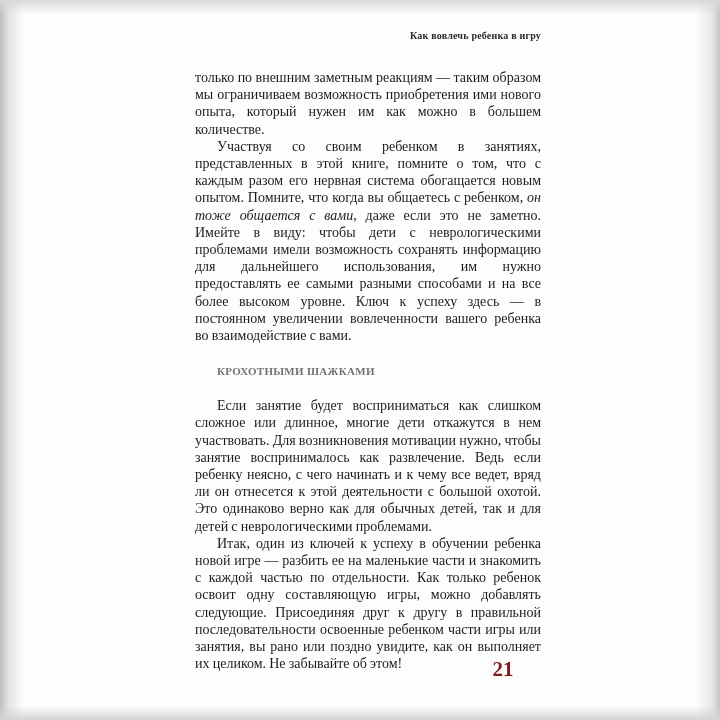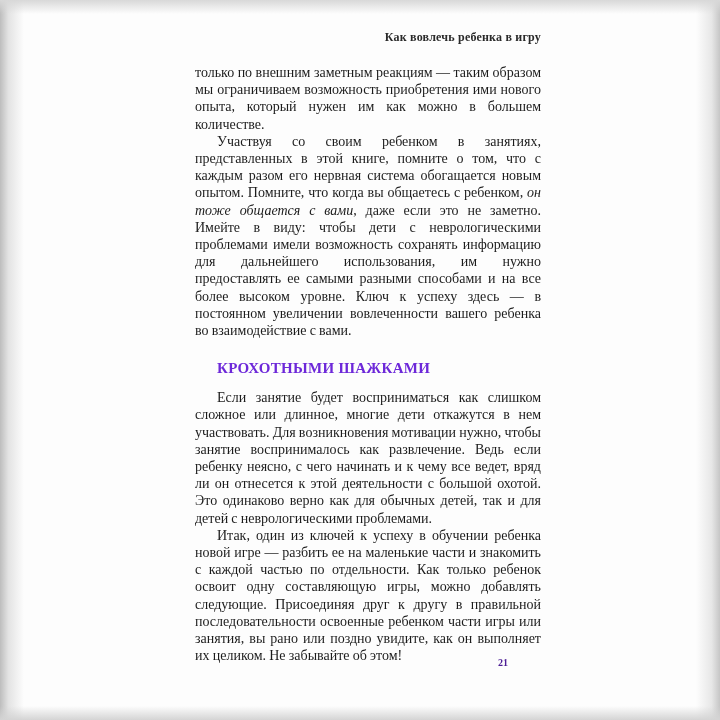"Как вовлечь ребенка в игру" .running-head { font-size: 12px -> 10px; margin-bottom: 19px -> 28px }
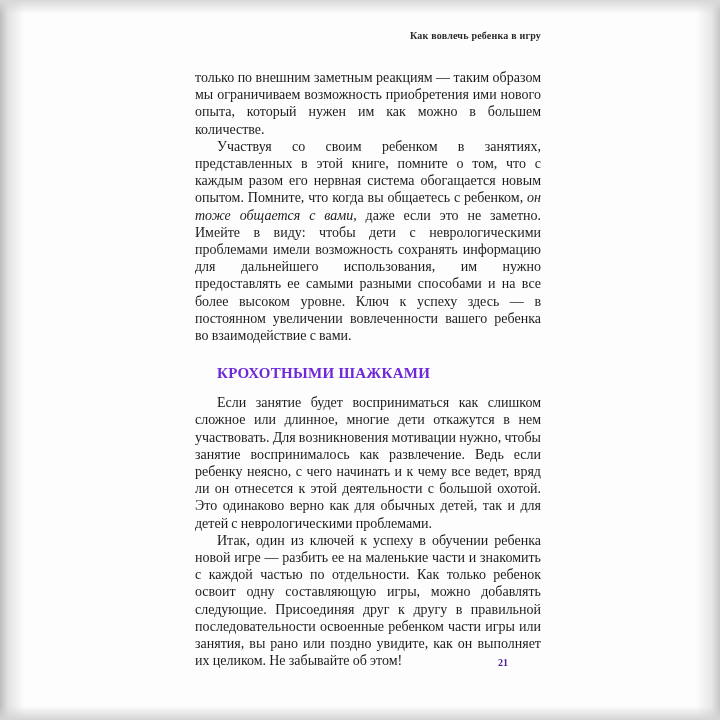"КРОХОТНЫМИ ШАЖКАМИ" .section-heading { color: #6d28d9 -> #737373; font-size: 15px -> 11px; margin: 21px 0 12px 0 -> 21px 0 20px 0 }
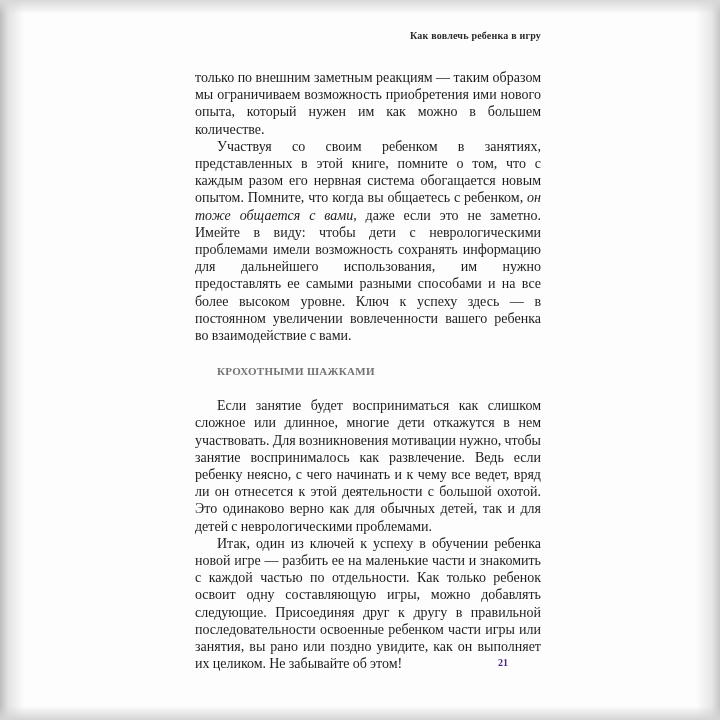"21" .page-number { color: #4c1d95 -> #7f1d1d; font-size: 10px -> 21px }
